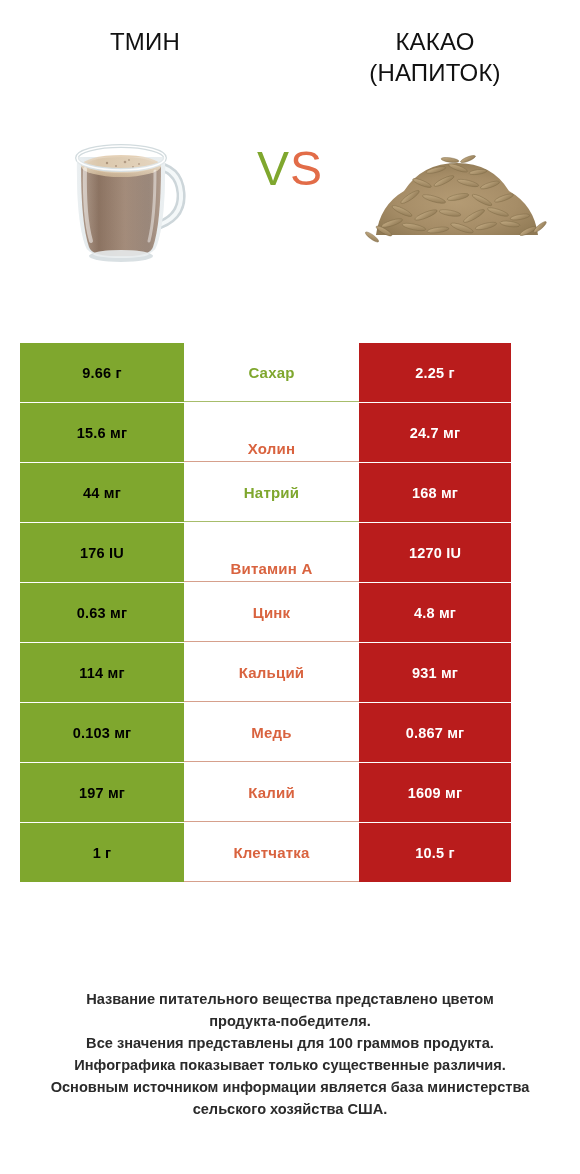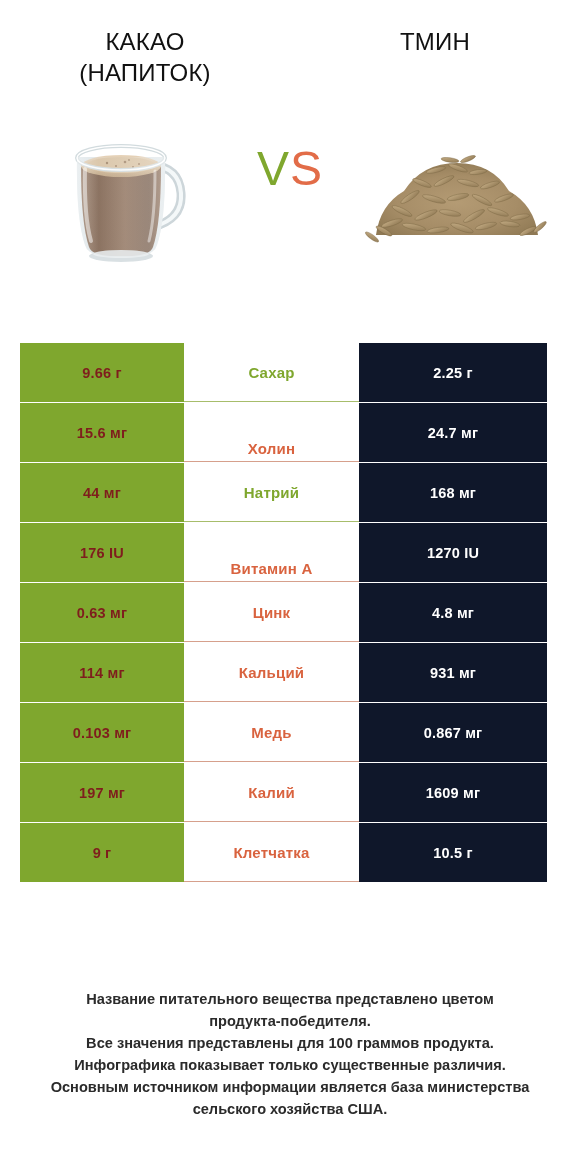"КАКАО" div.title-block { order: before "ТМИН" -> after "ТМИН" }
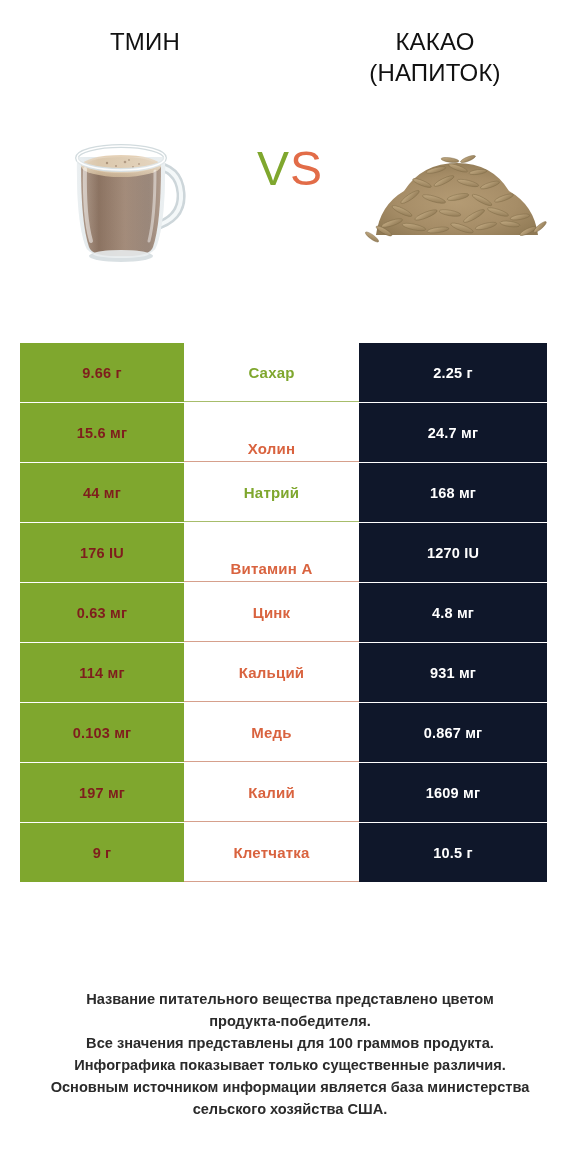"9.66 г" .cell-left { color: #7f1d1d -> #000000 }
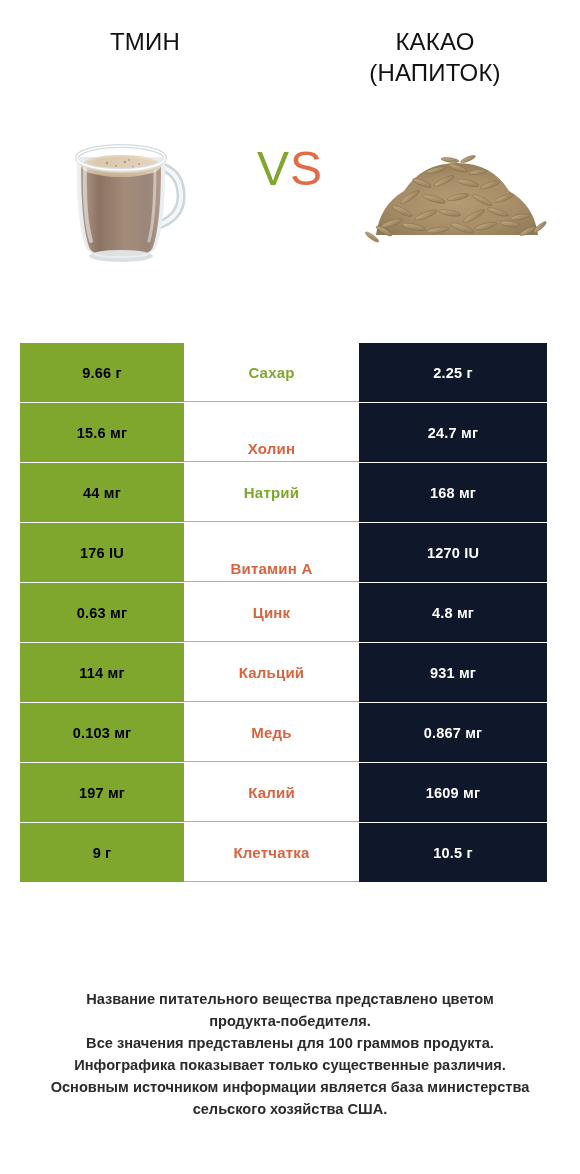"2.25 г" .cell-right { background: #0f172a -> #b91c1c; width: 188px -> 152px }
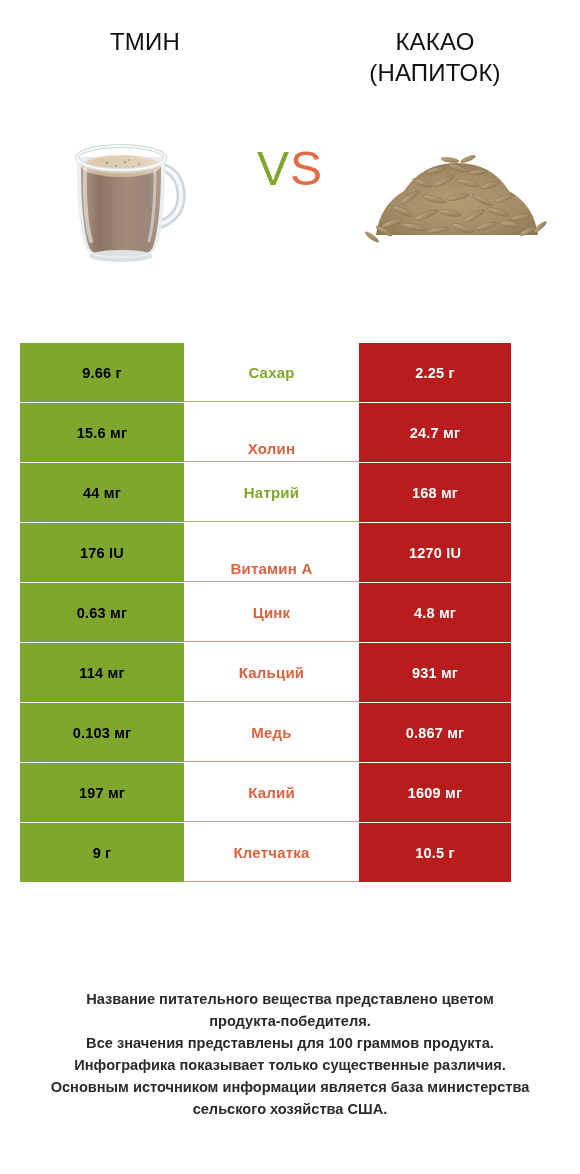"9 г" div.cell { text: 9 -> 1 }
